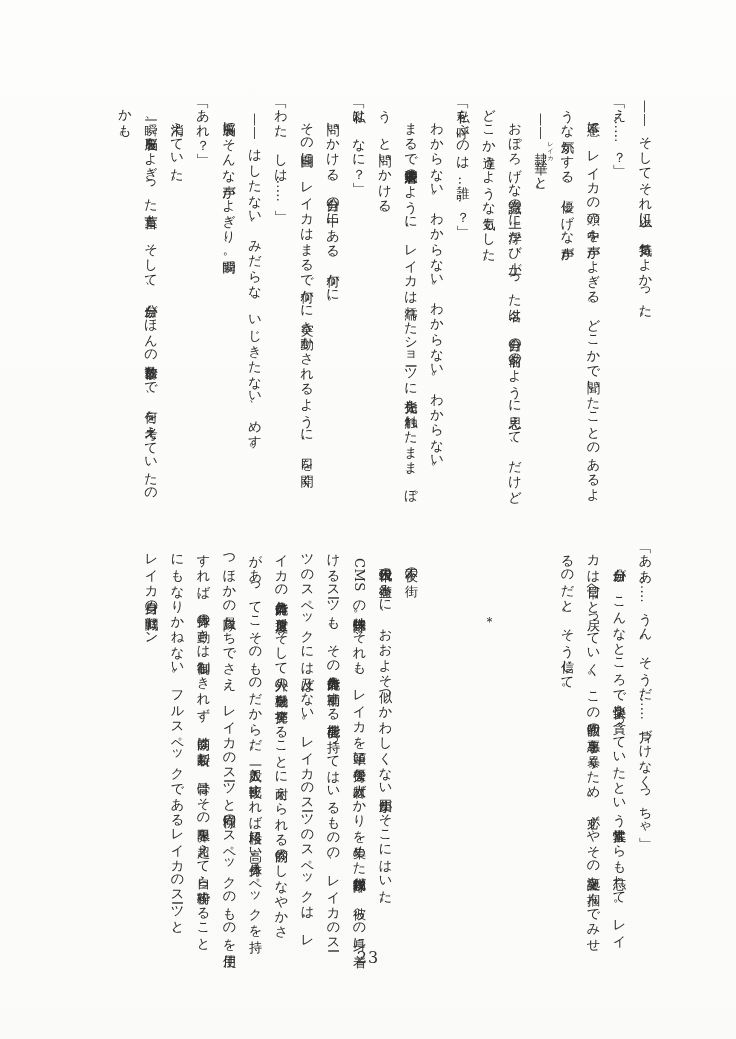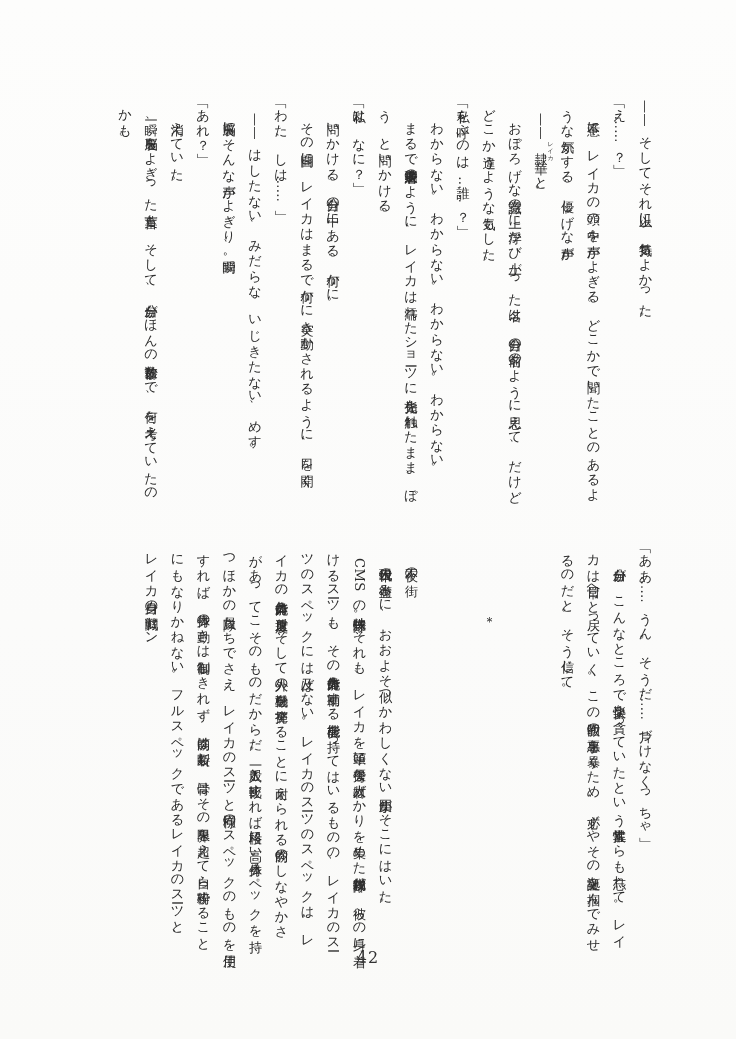"42" div.page-number { text: 42 -> 23 }
